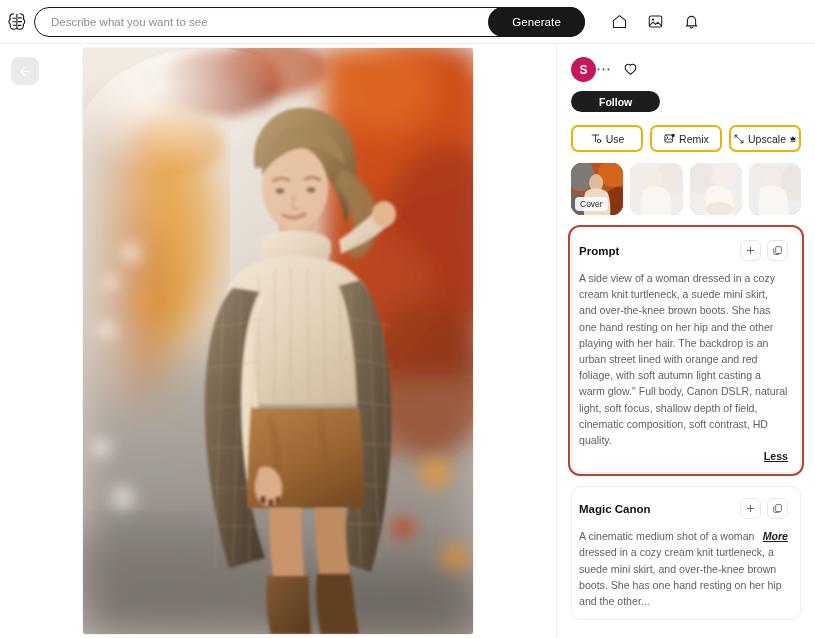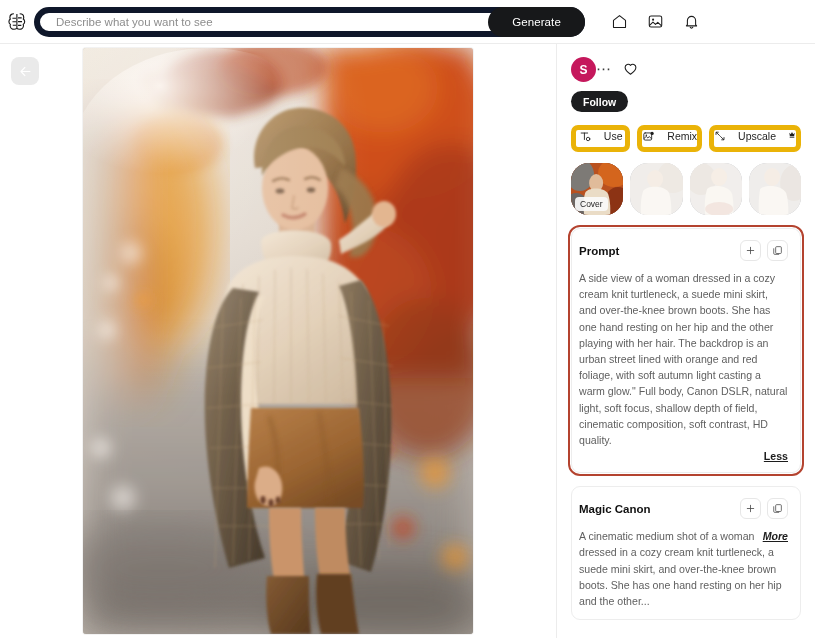"Describe what you want to" .search-input { border: 6px solid #0f172a -> 1px solid #0f172a }
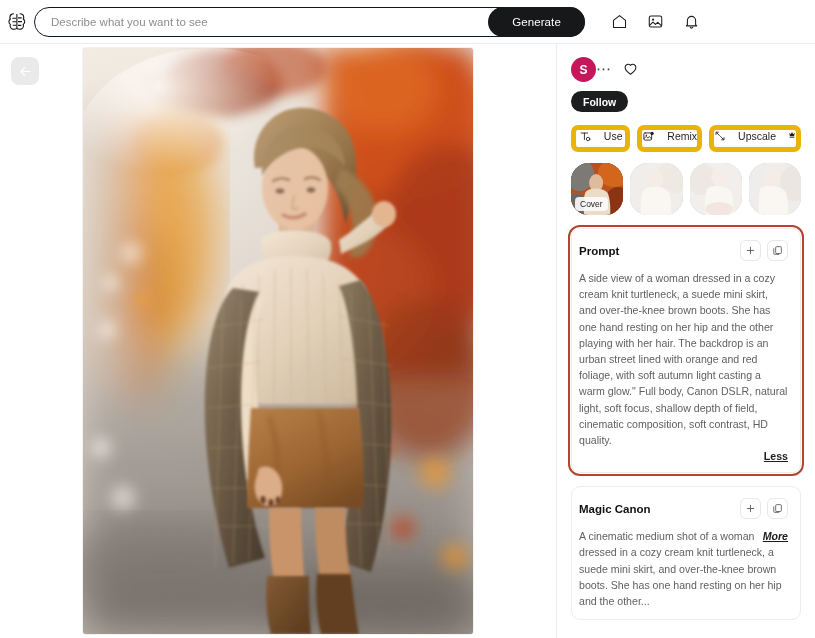"Follow" .follow-btn { padding: 0 12px -> 0 28px }
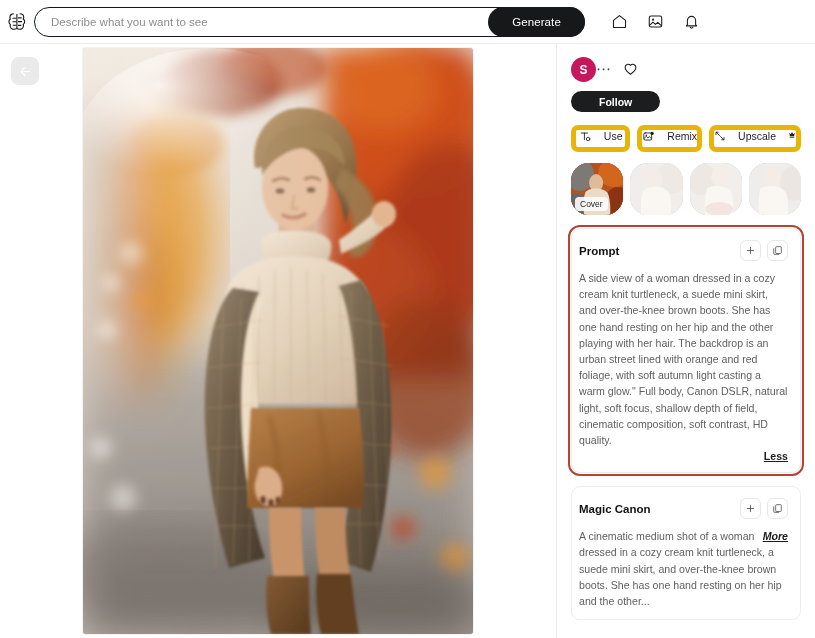"Use" .act-btn { align-items: none -> center; border: 5px solid #eab308 -> 2px solid #eab308; gap: 12px -> 3px }
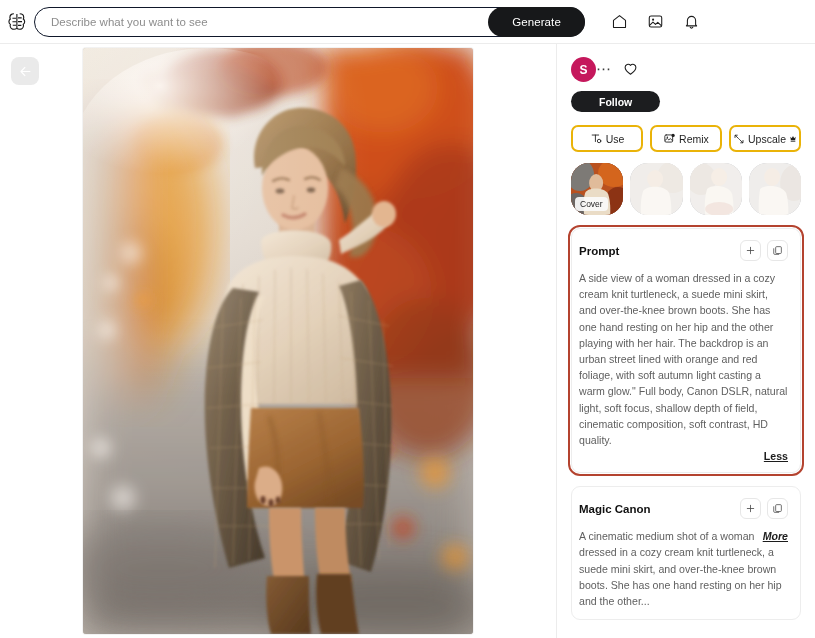"Cover" .thumb { border-radius: 18px -> 11px }
